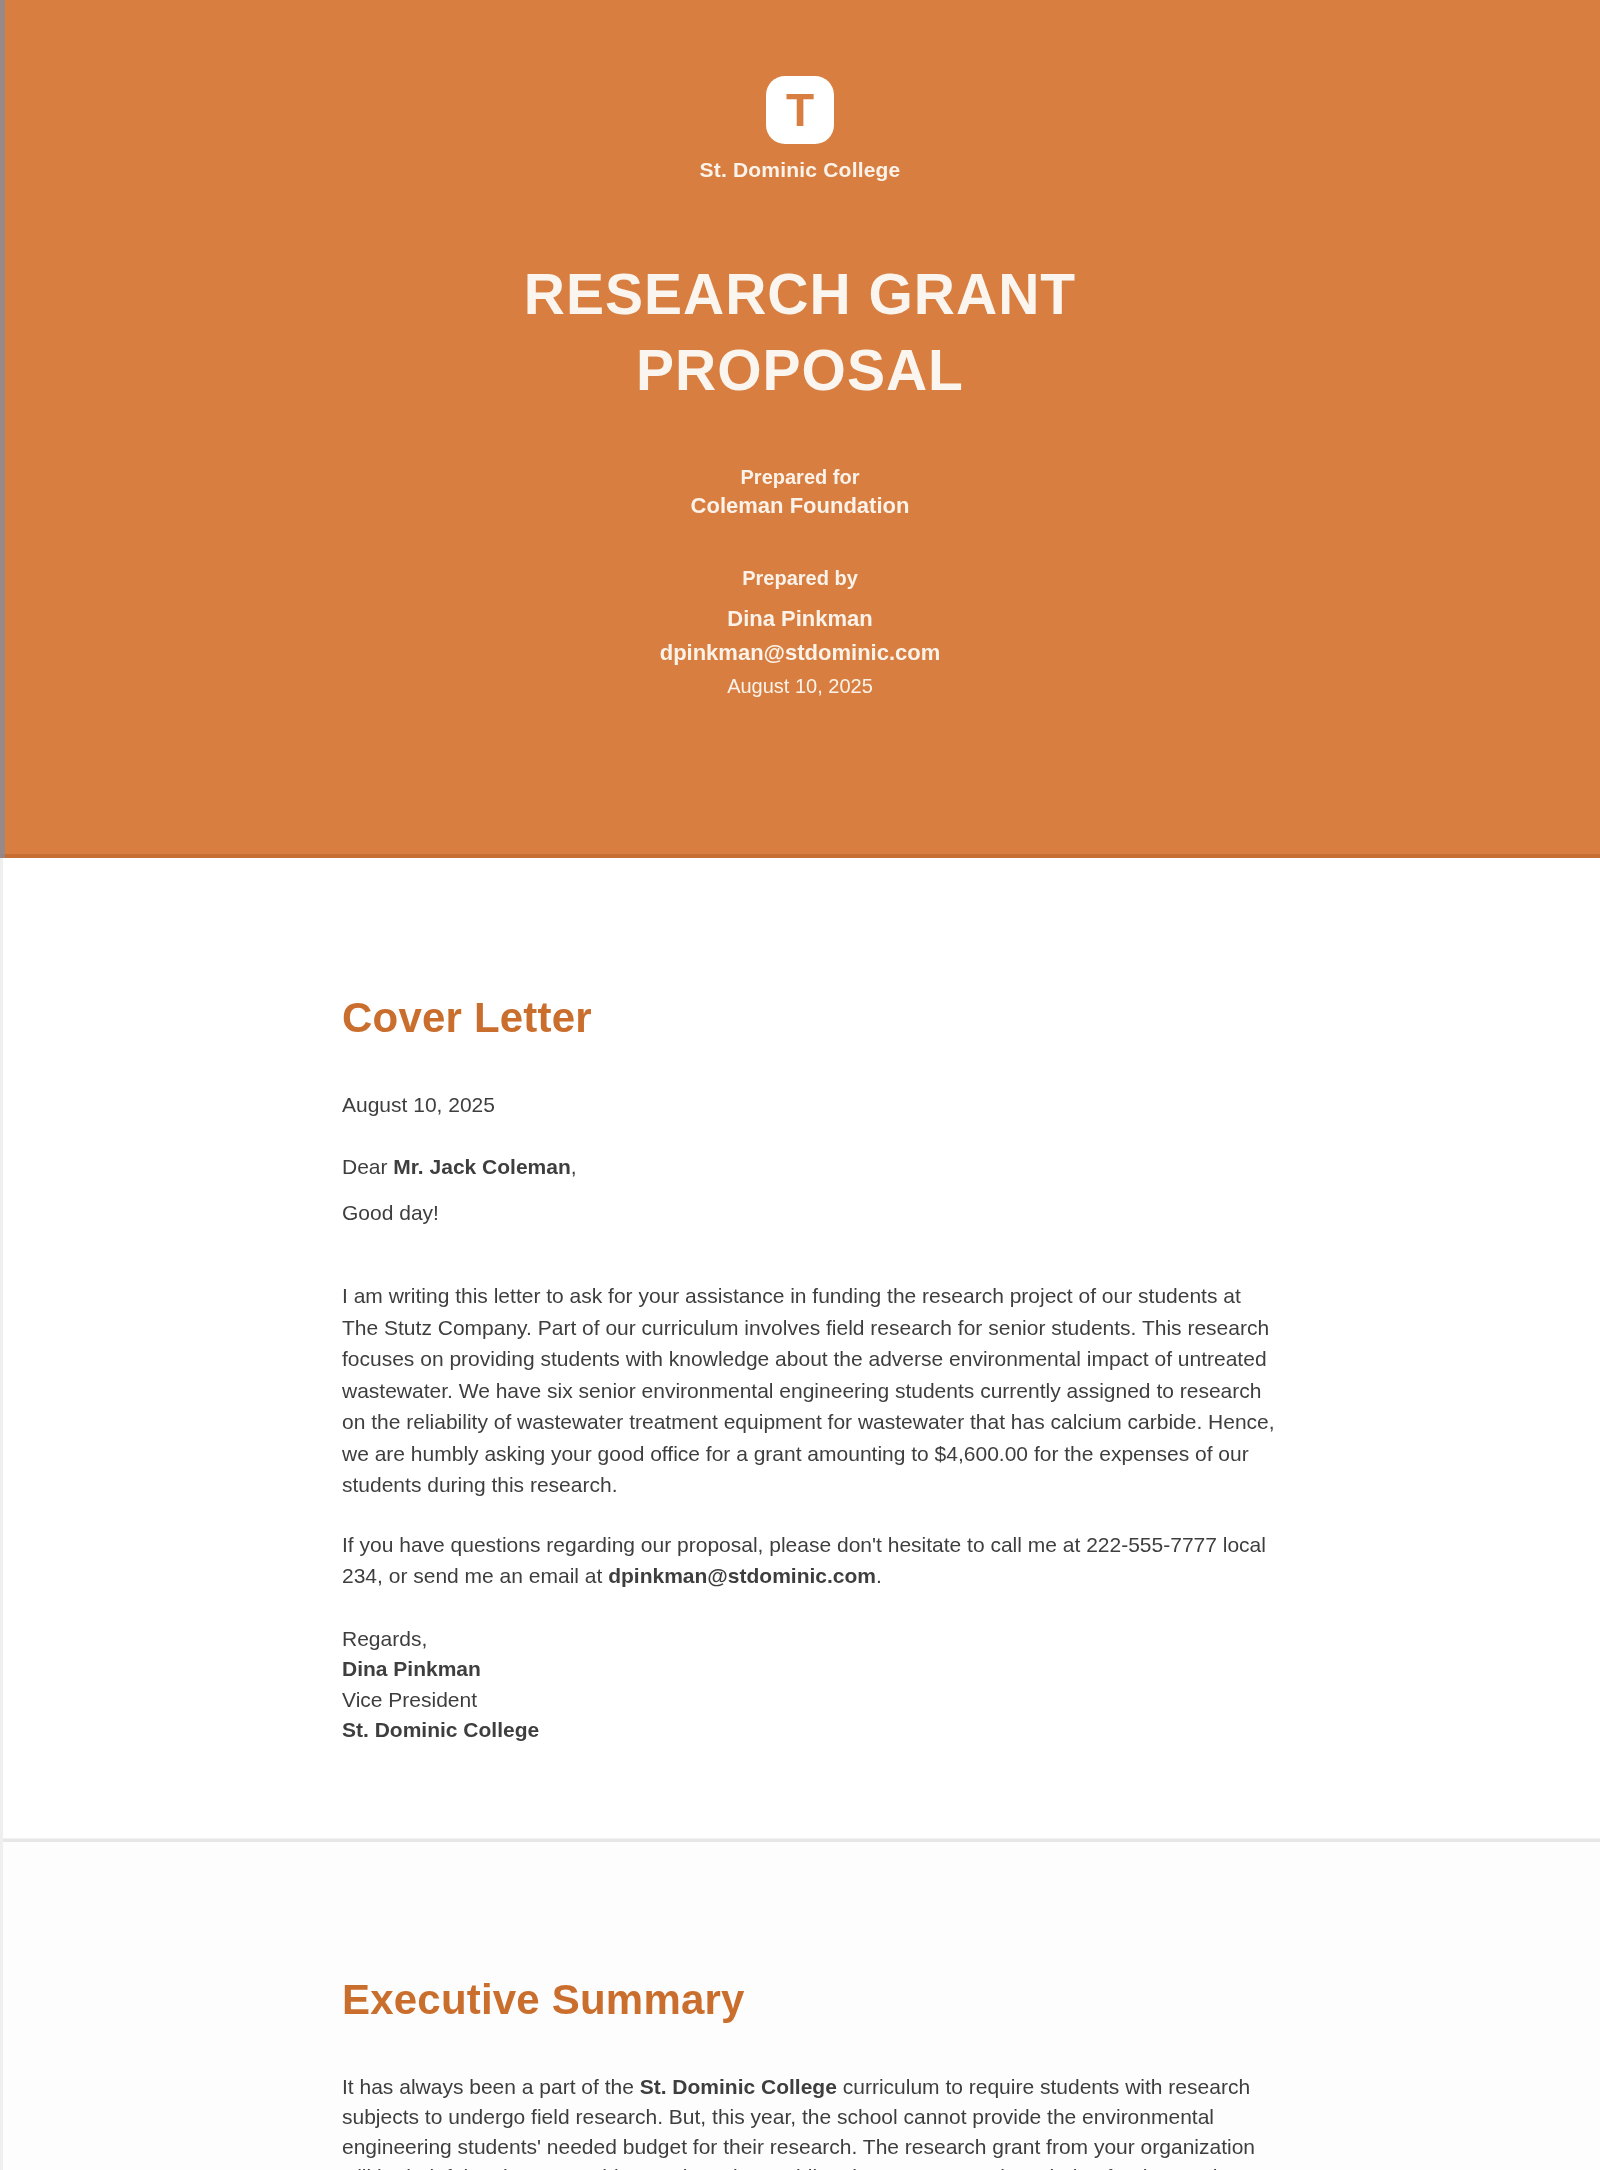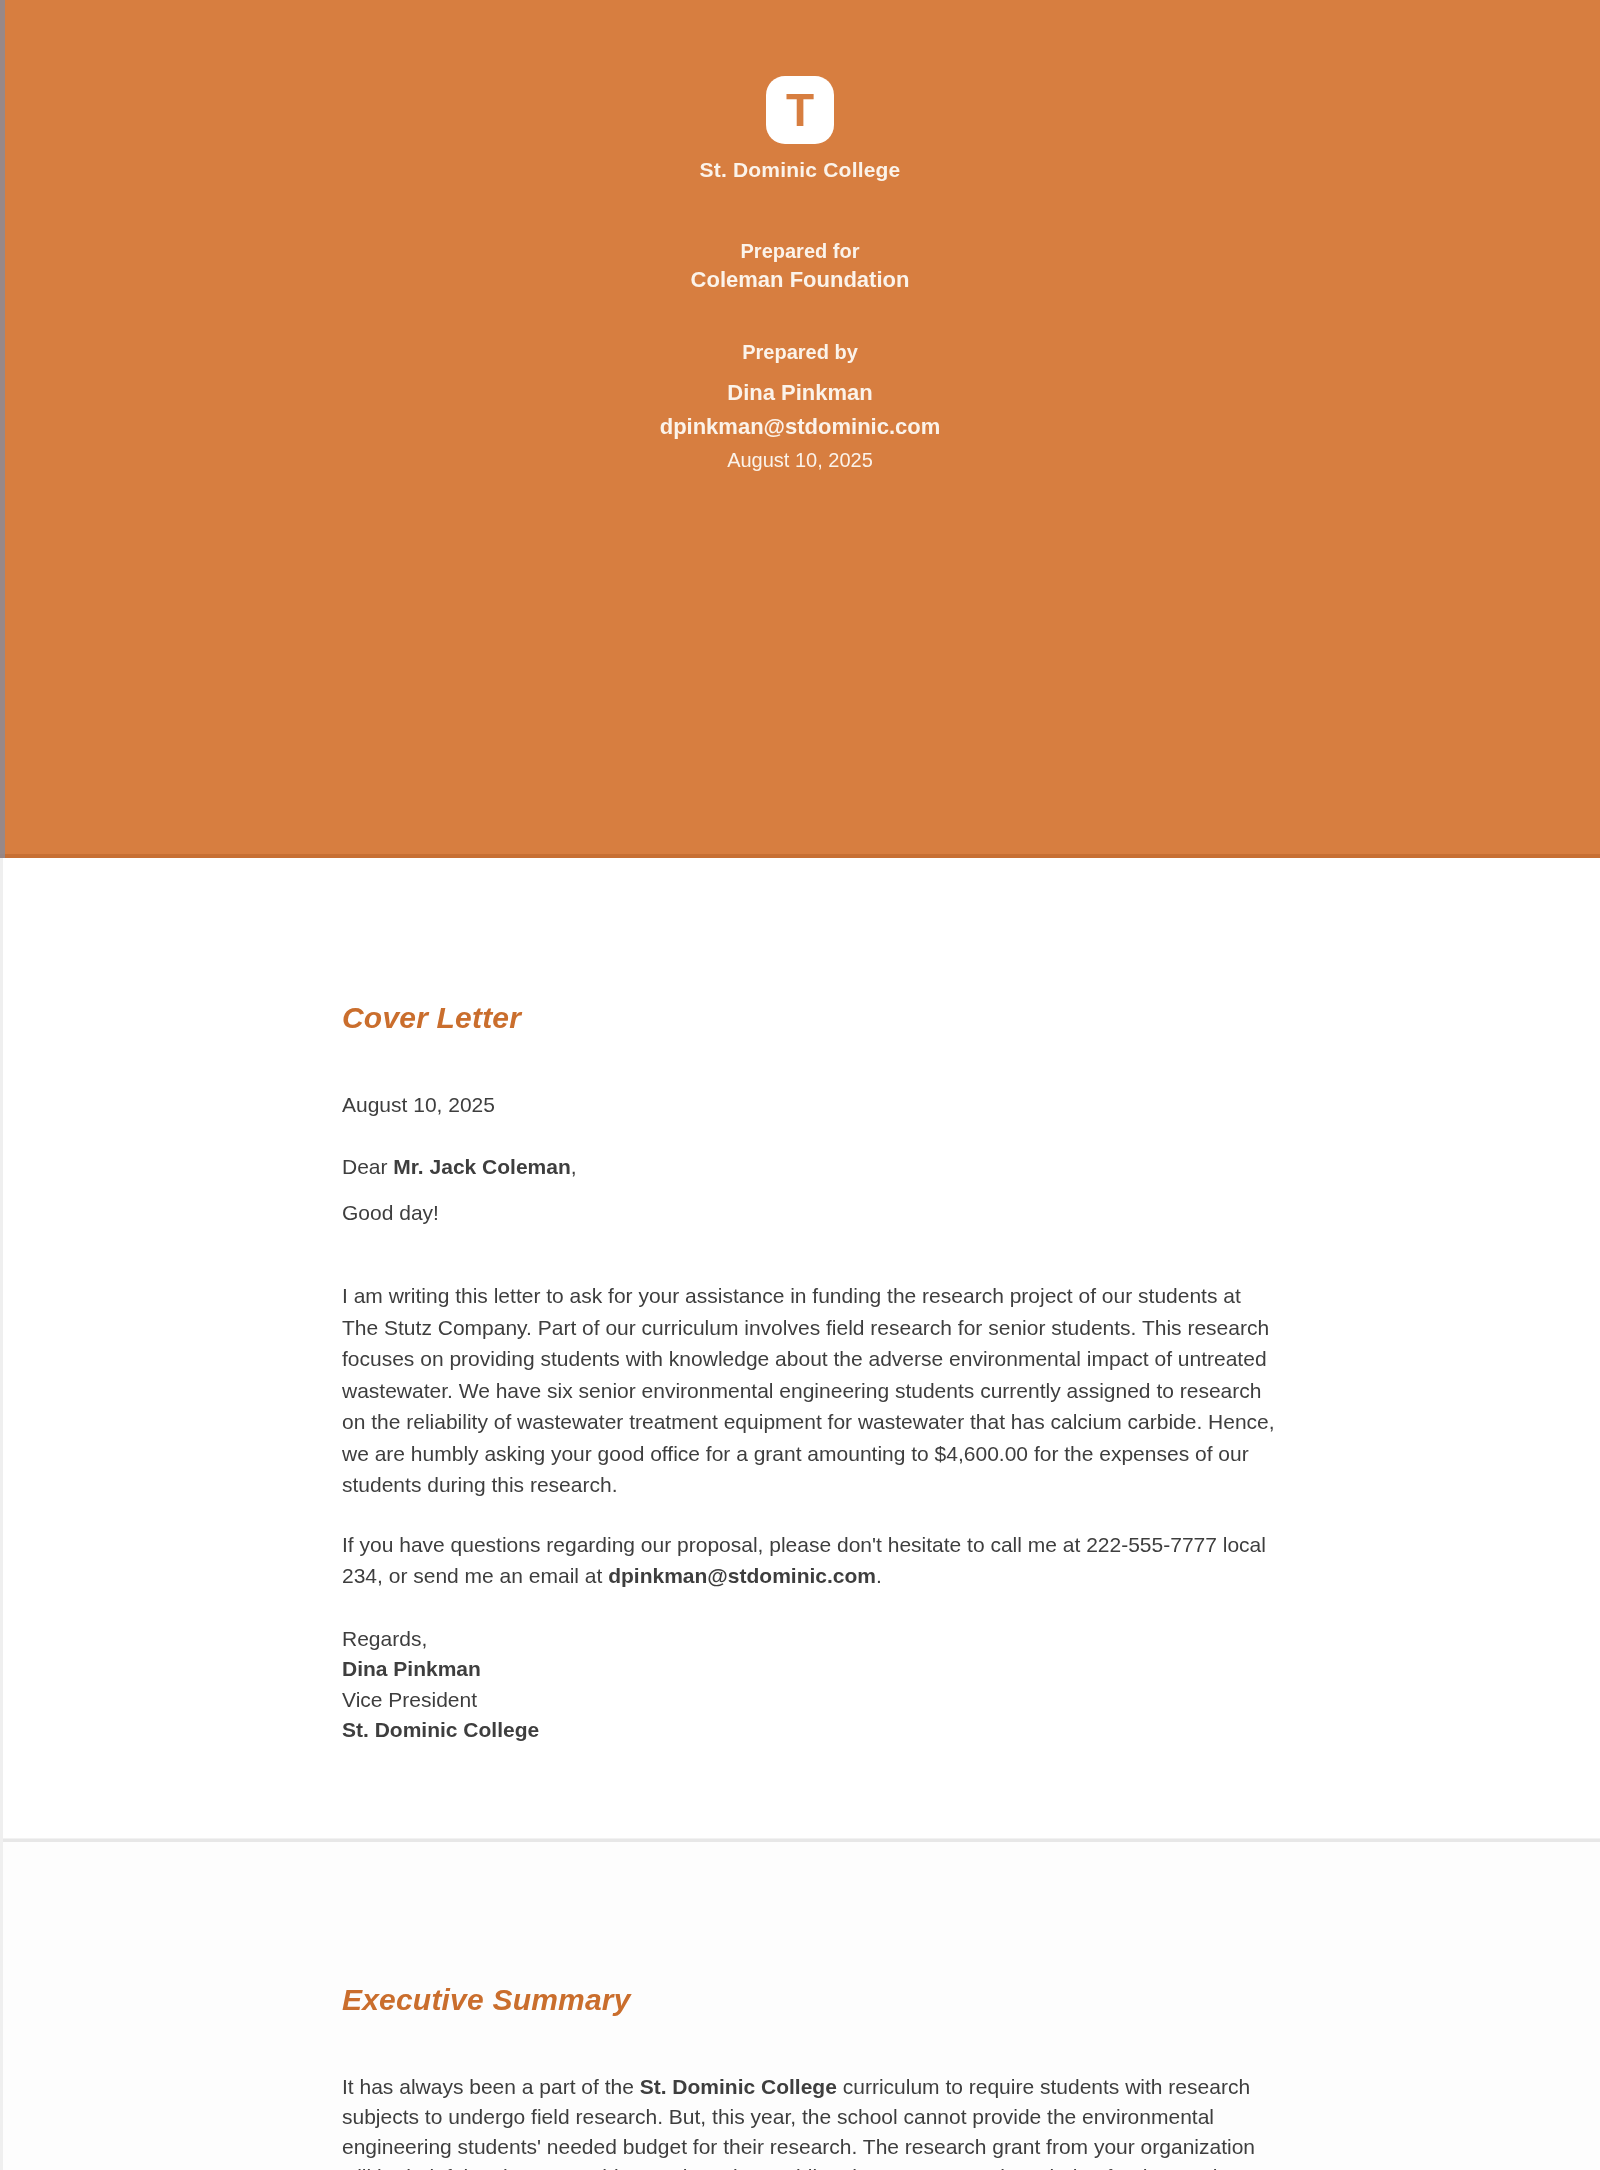"RESEARCH GRANT" div.doc-title { html: none -> <div> <div>RESEARCH GRANT</div> <div>PROPOSAL</div> </div> }
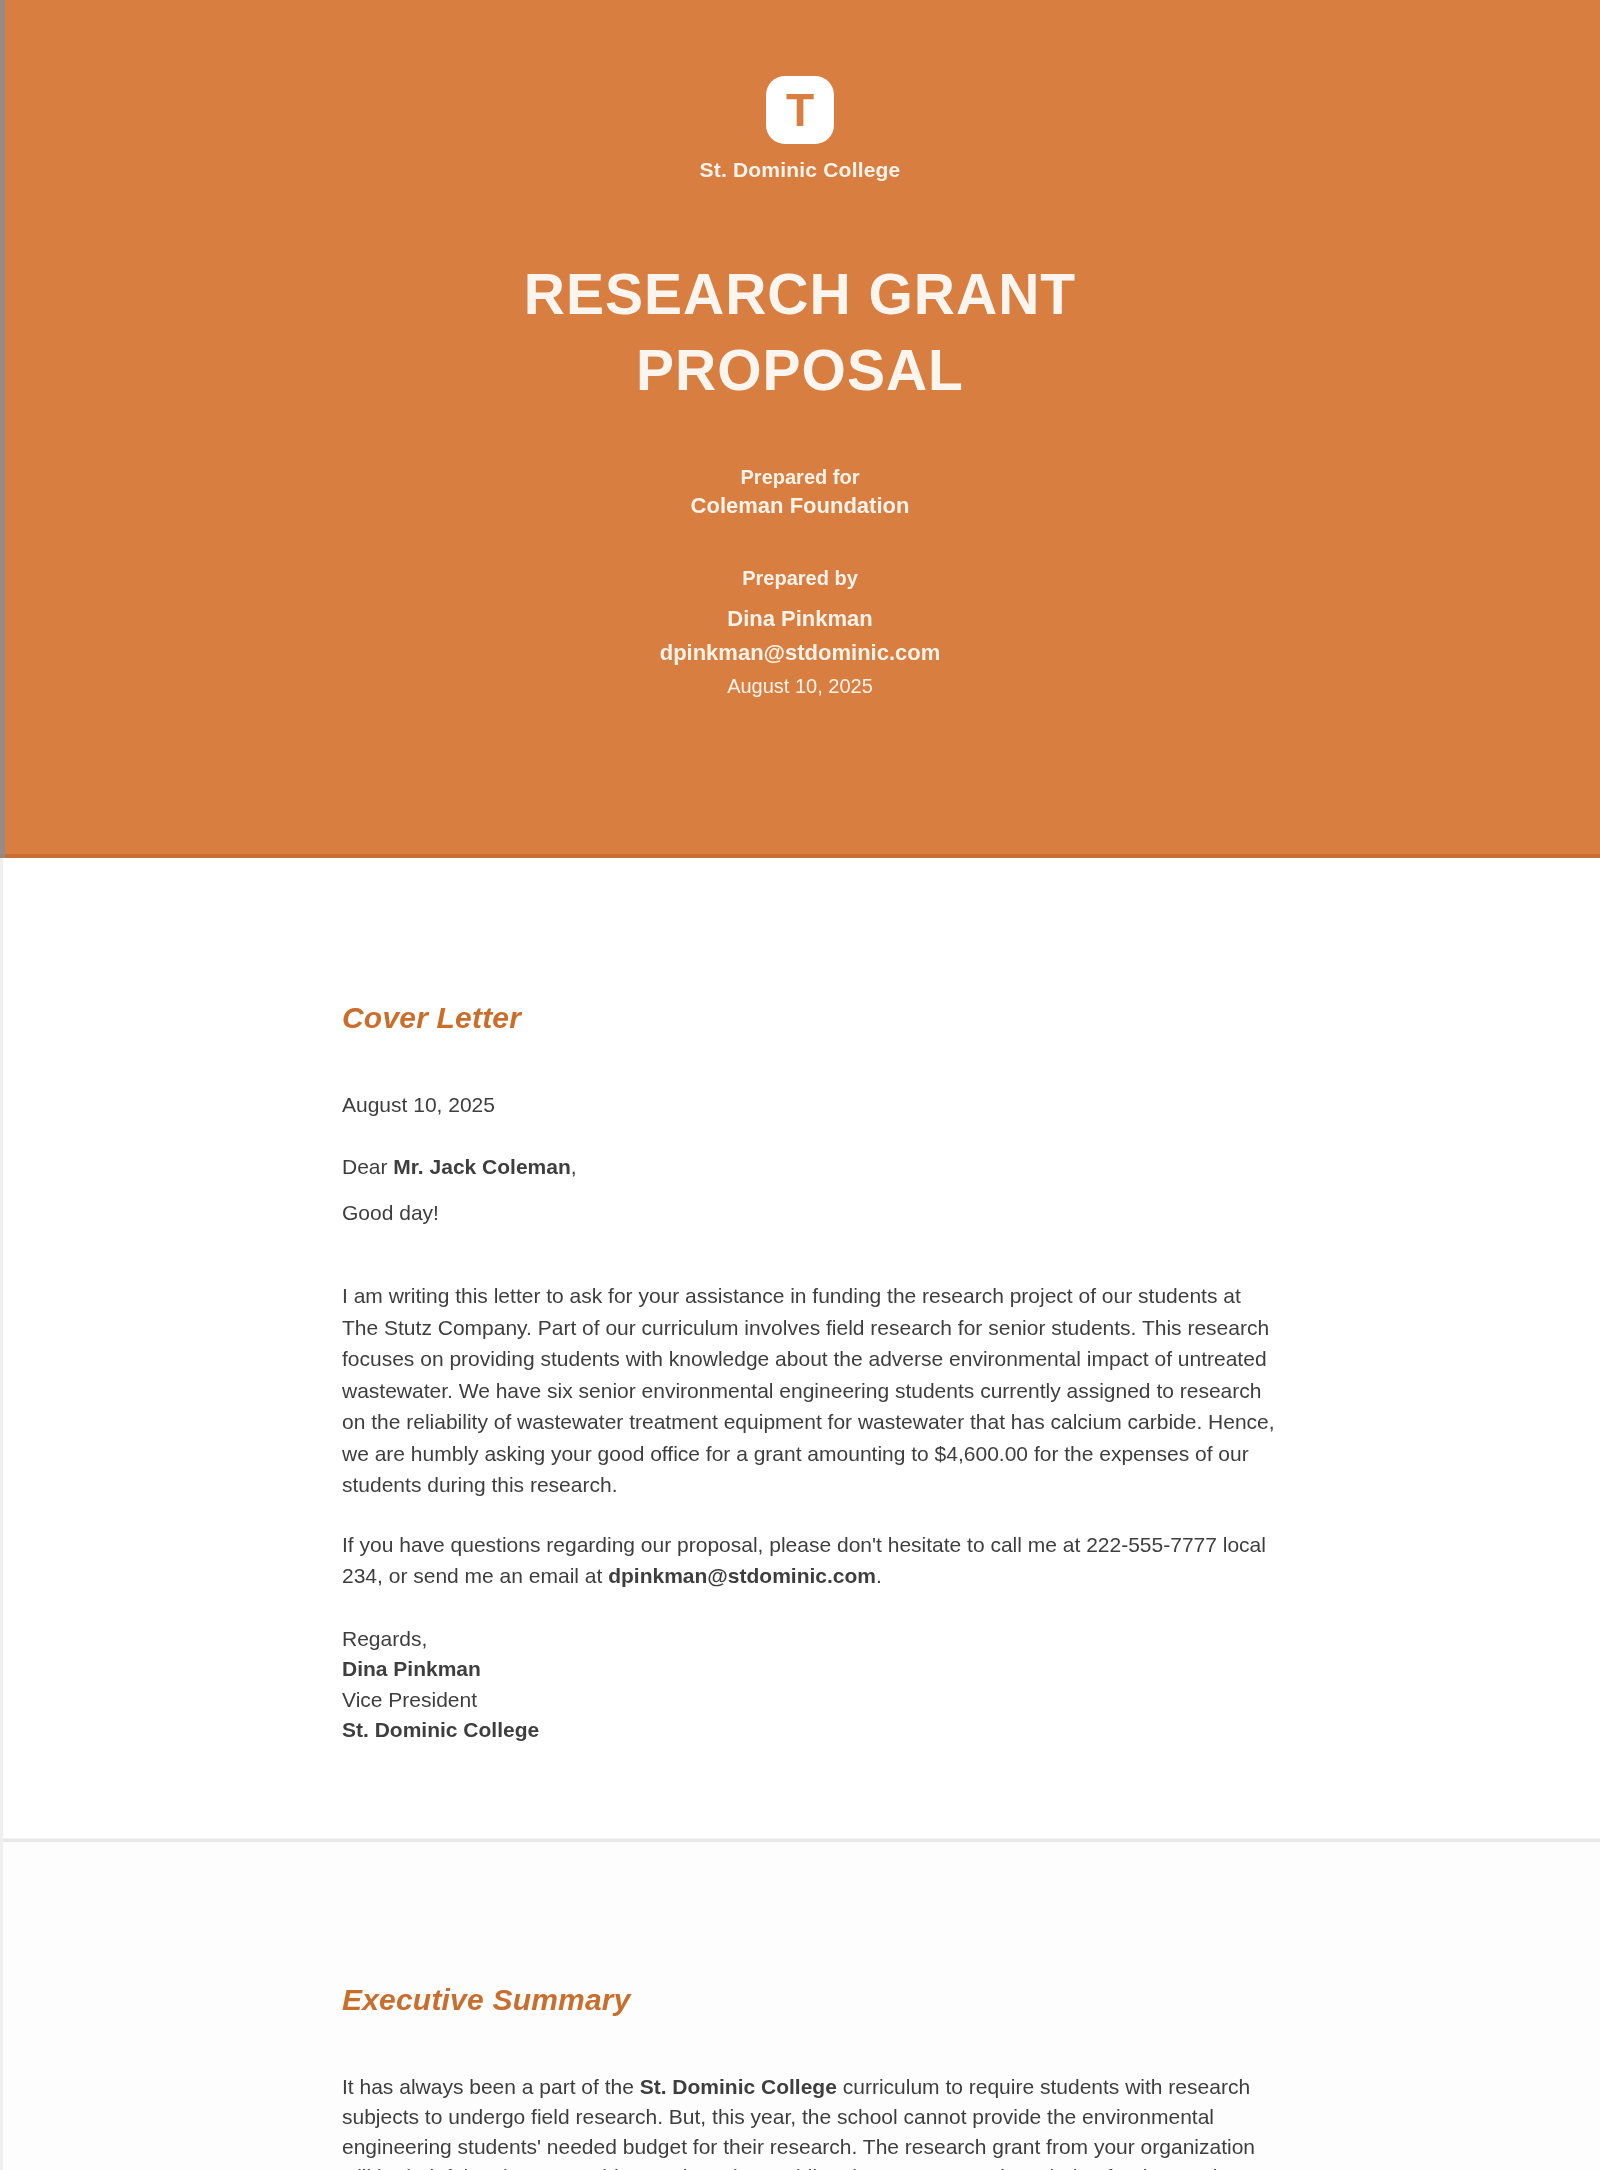"Cover Letter" h2.section-heading { font-size: 30px -> 42px; font-style: italic -> none }
